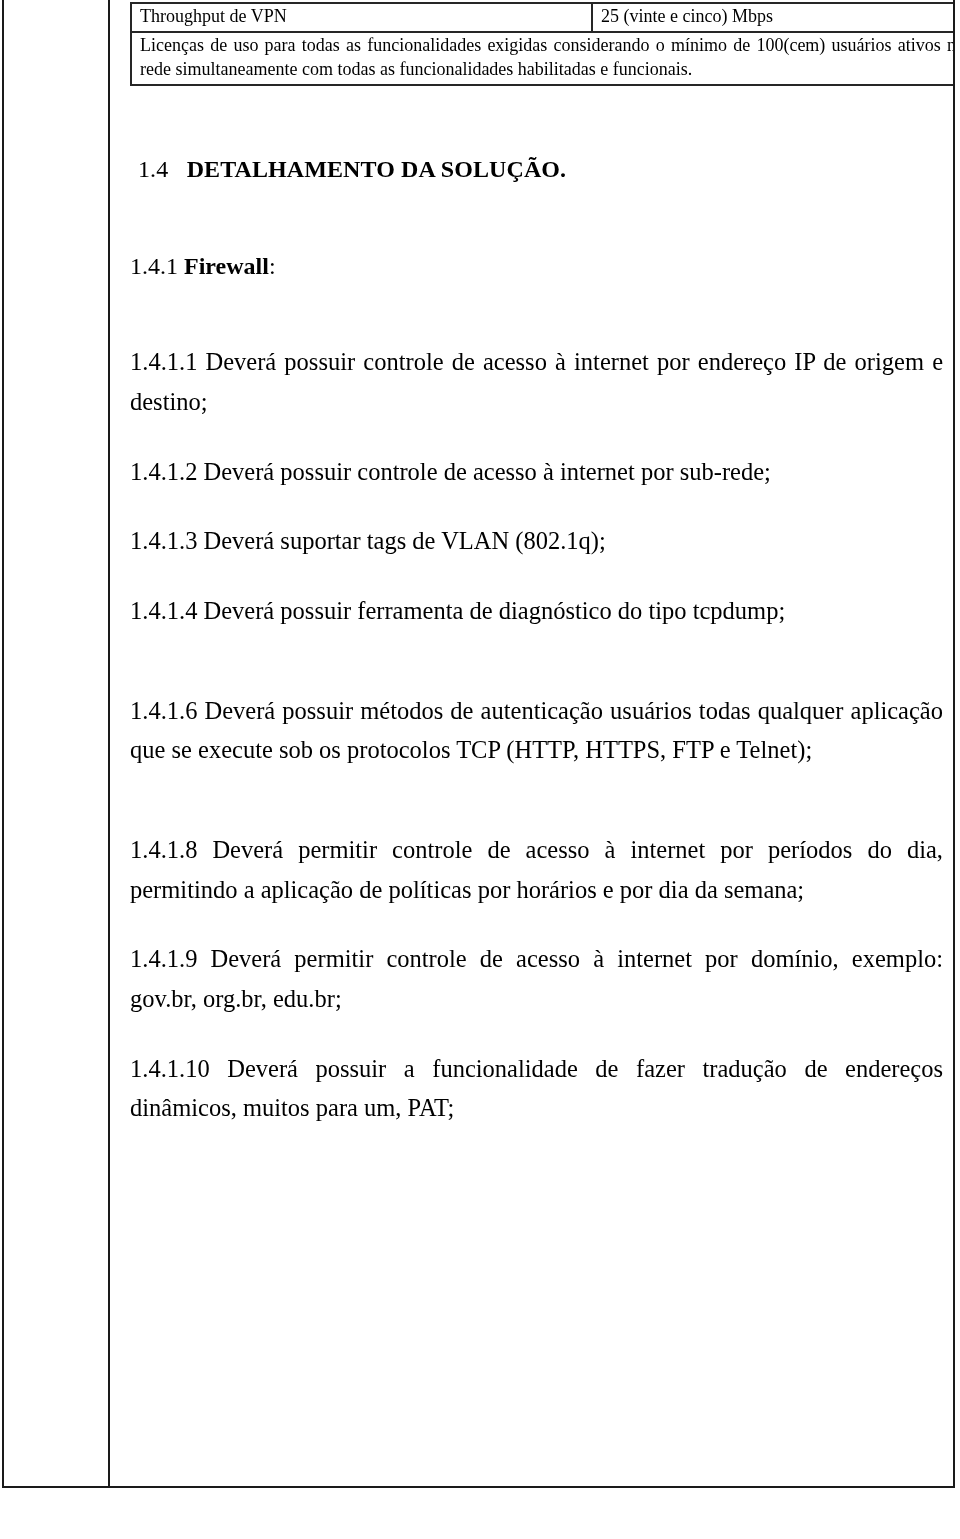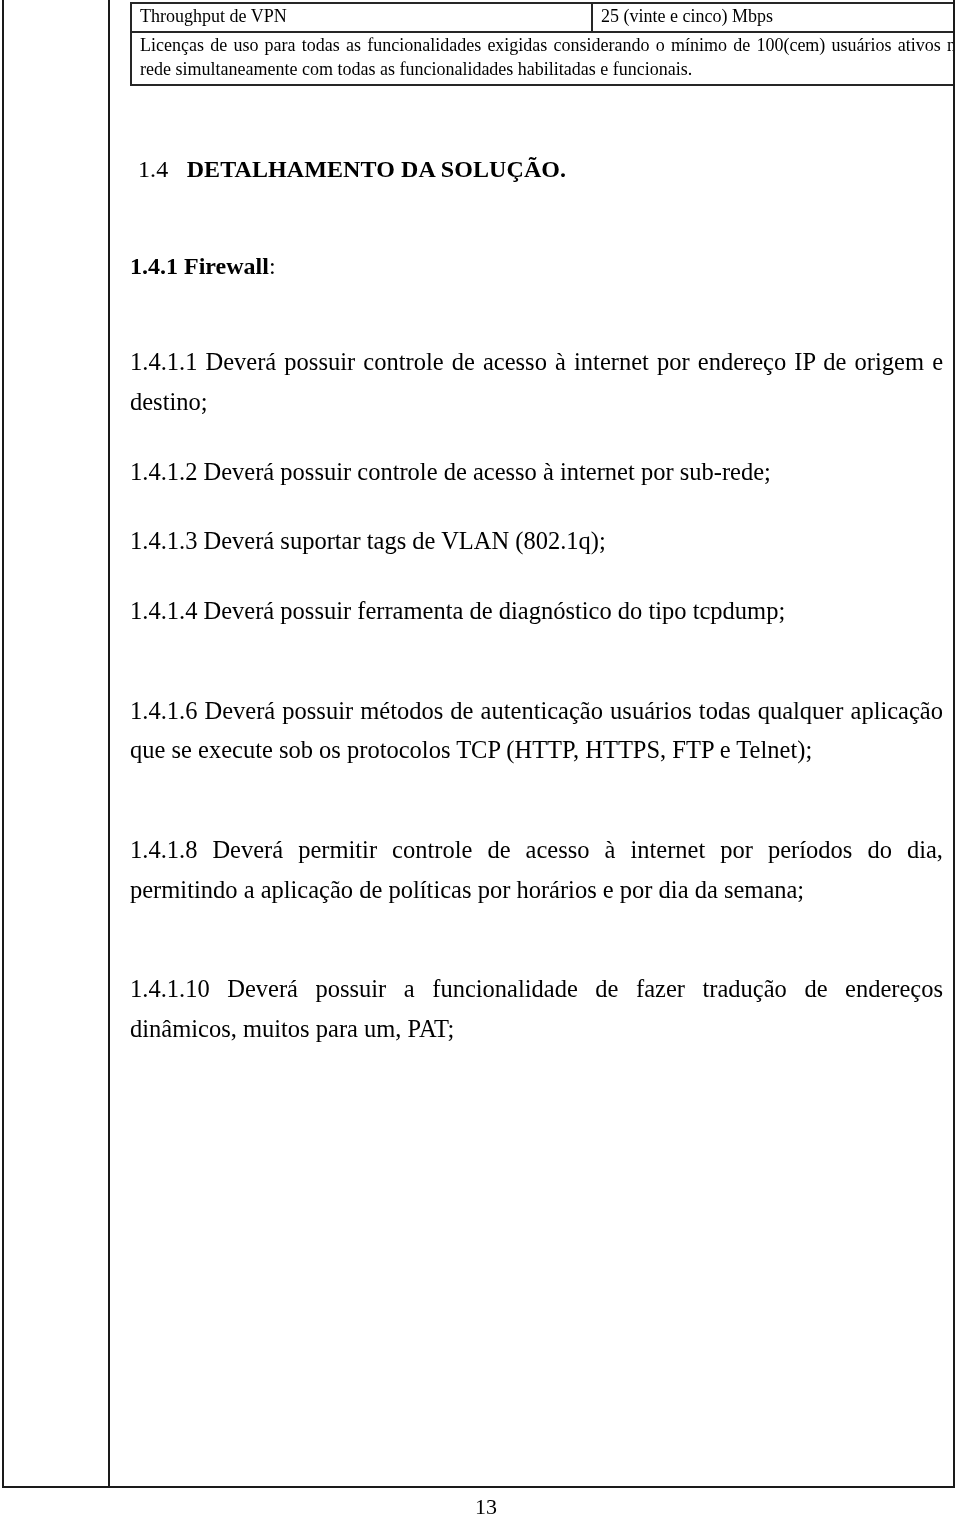"1.4.1" .h3 .num { font-weight: bold -> normal }
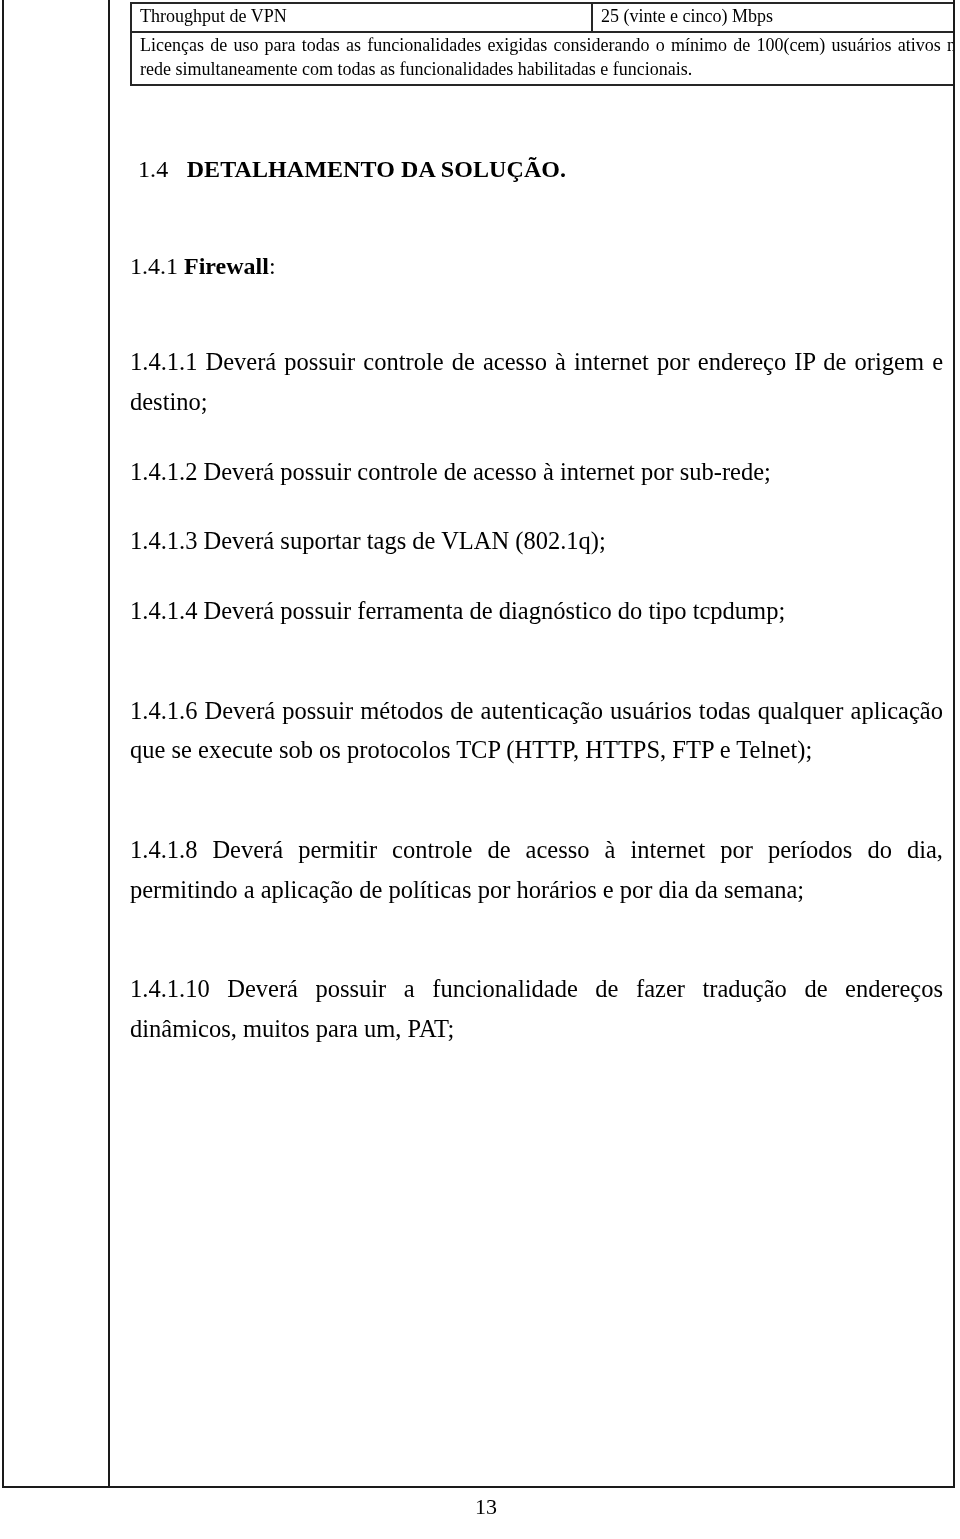"1.4.1.9 Deverá permitir controle de" p.clause { html: none -> <p><span>1.4.1.9</span><span> </span><span>Deverá permitir controle de acesso à internet por domínio, exemplo: gov.br, org.br, edu.br;</span></p> }
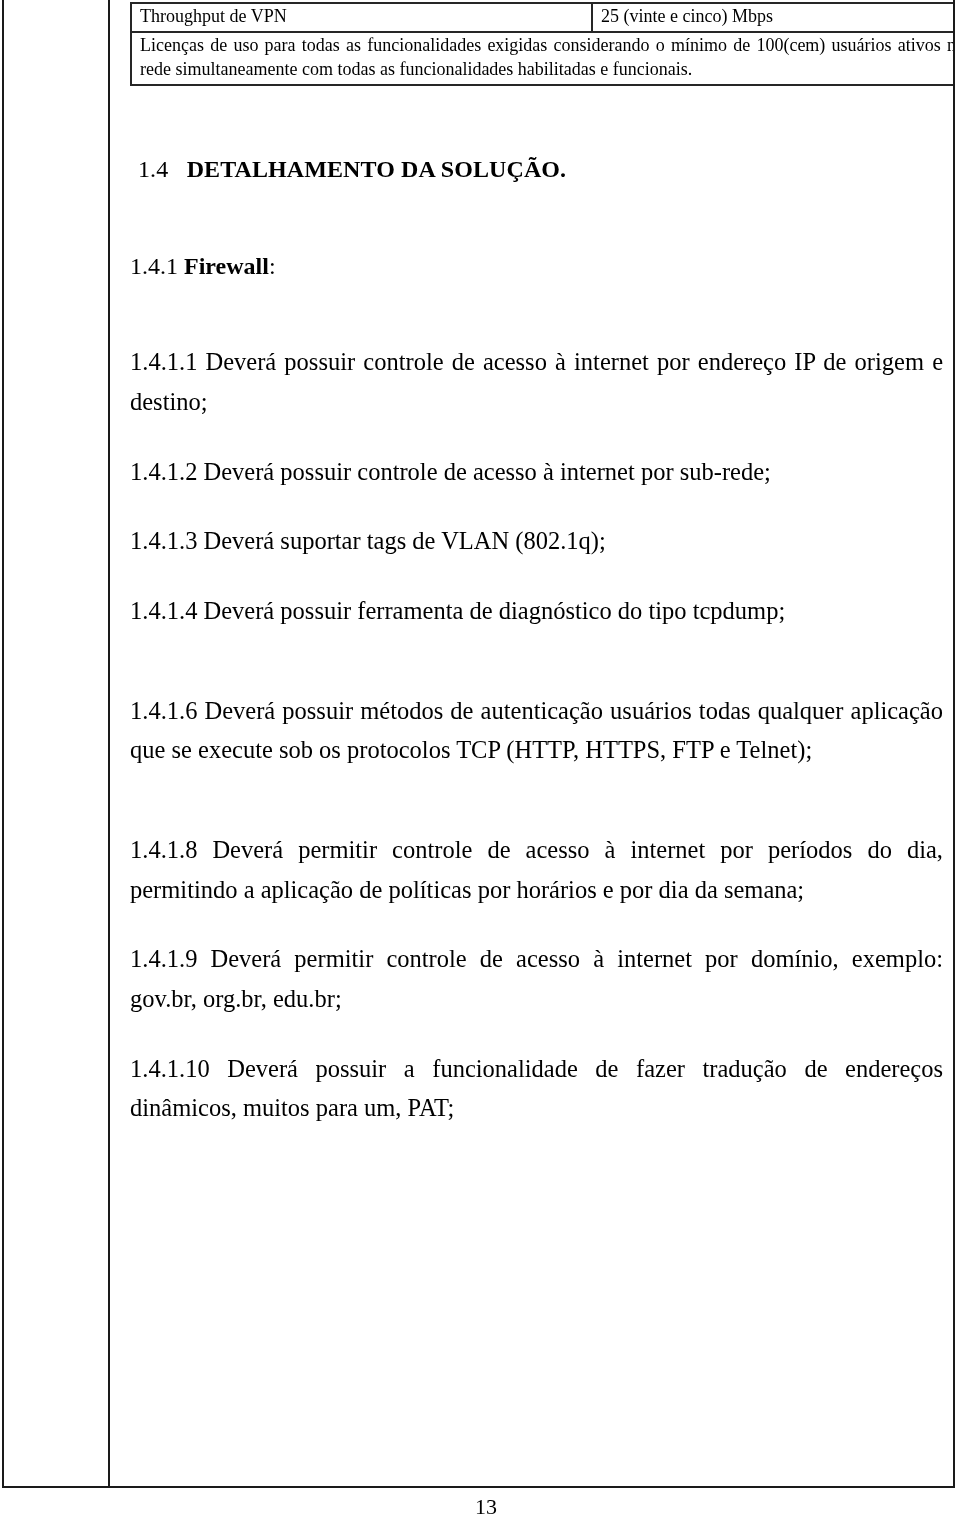"13" div.page-number { html: <div> <span>13</span> </div> -> none }
